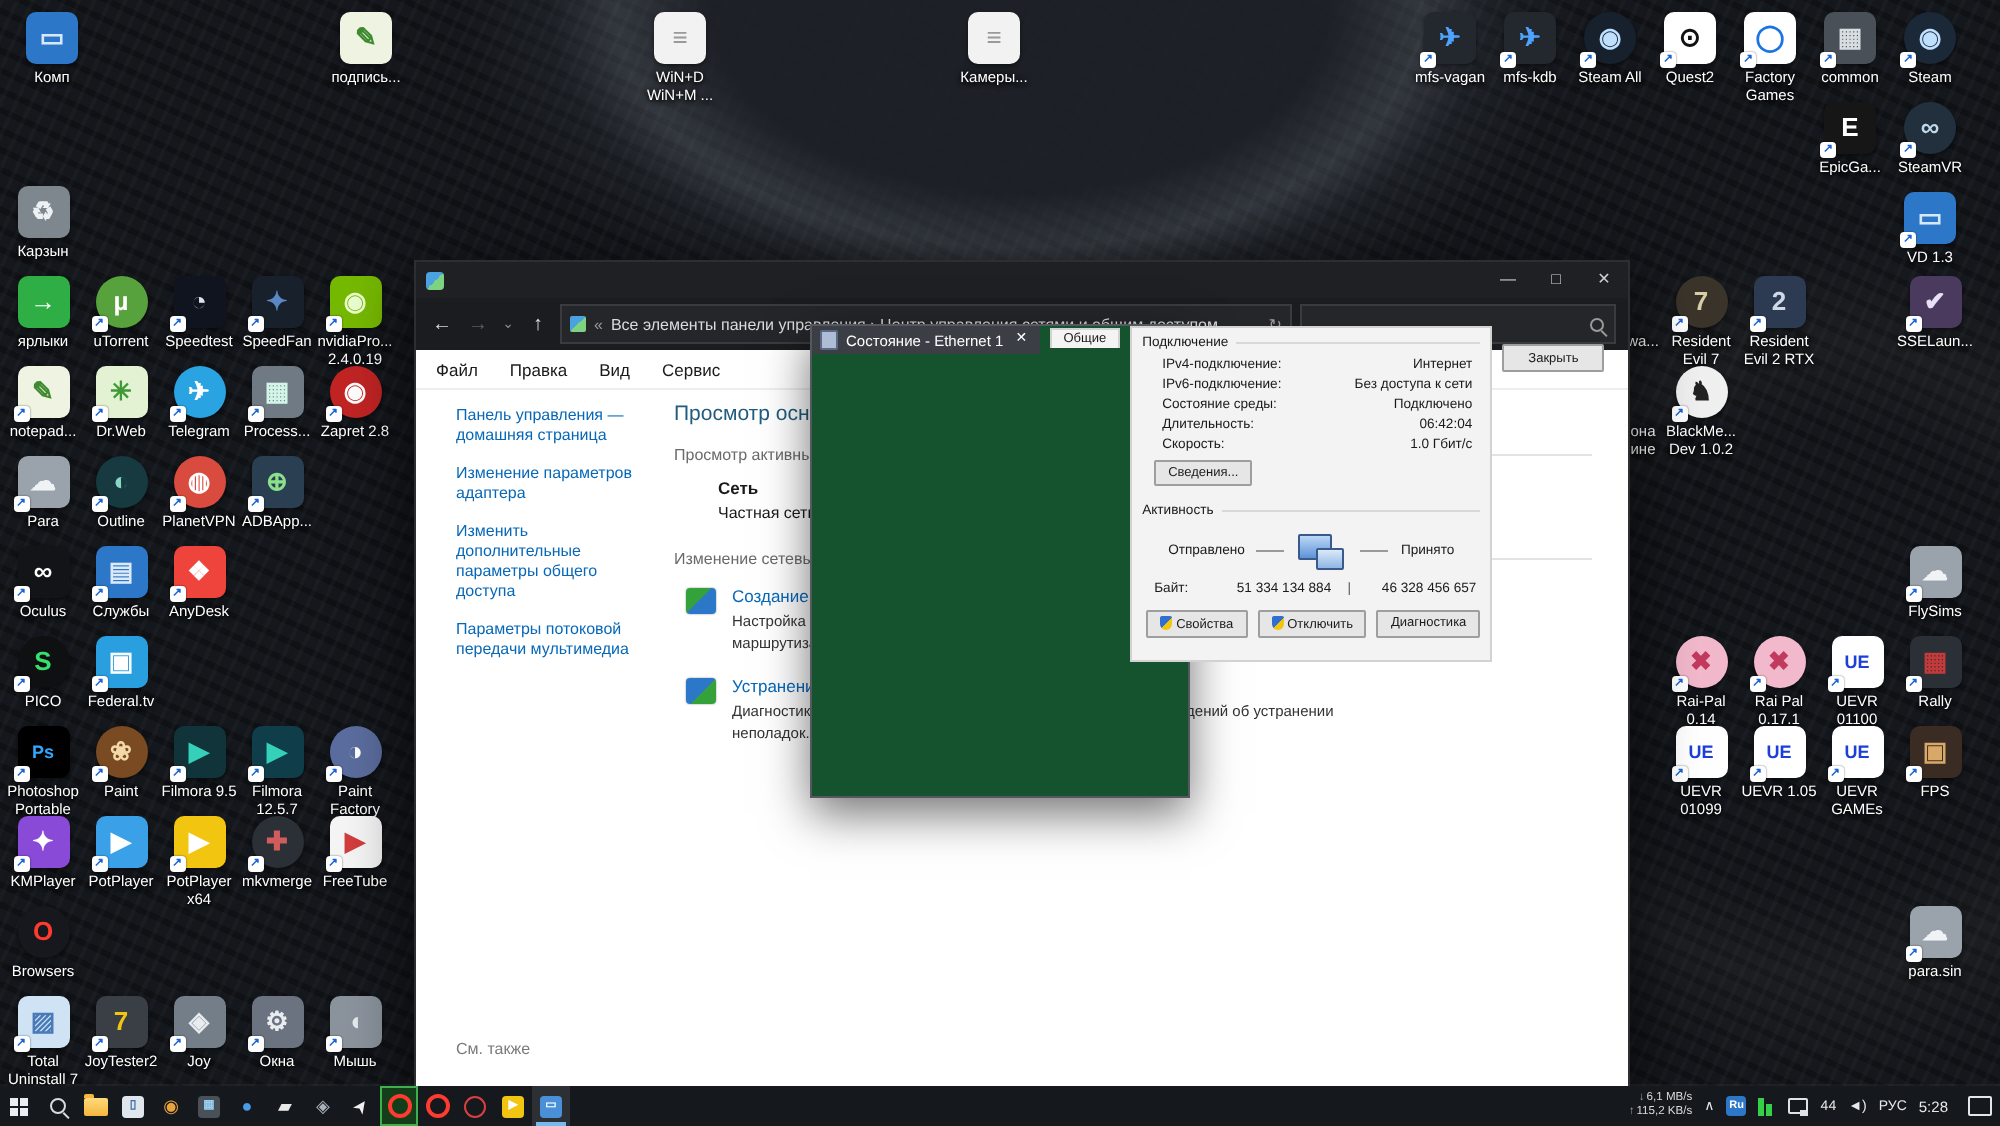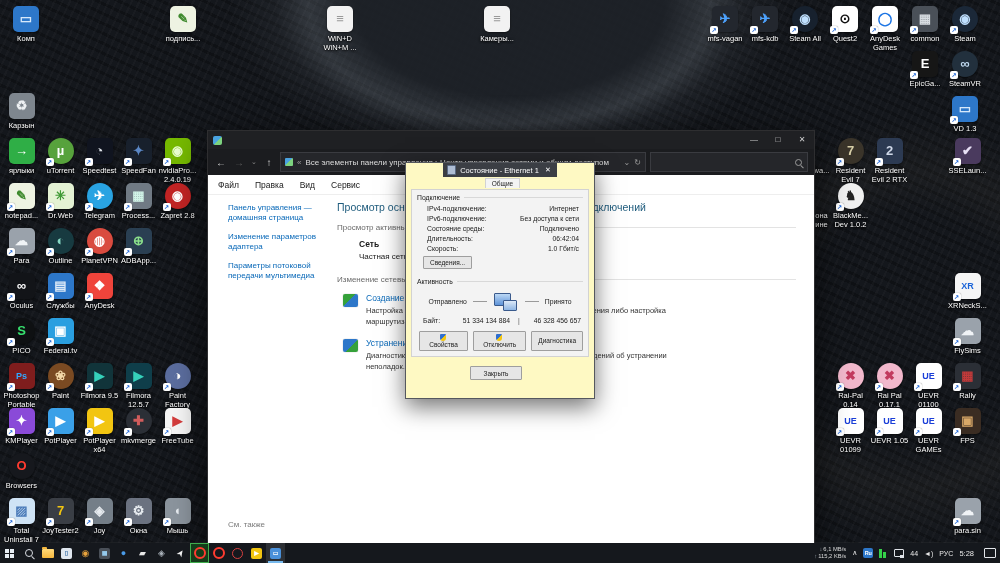"AnyDesk Games" div.dlabel { text: AnyDesk -> Factory }
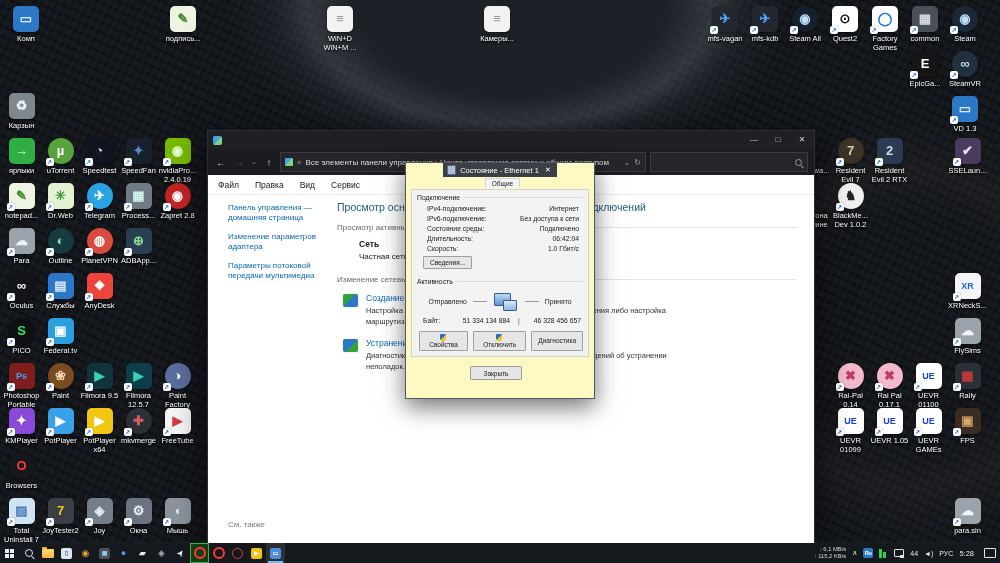"Состояние - Ethernet 1" .dlg { align-items: center -> none; background: #fef9c3 -> #14532d; flex-direction: column -> row }
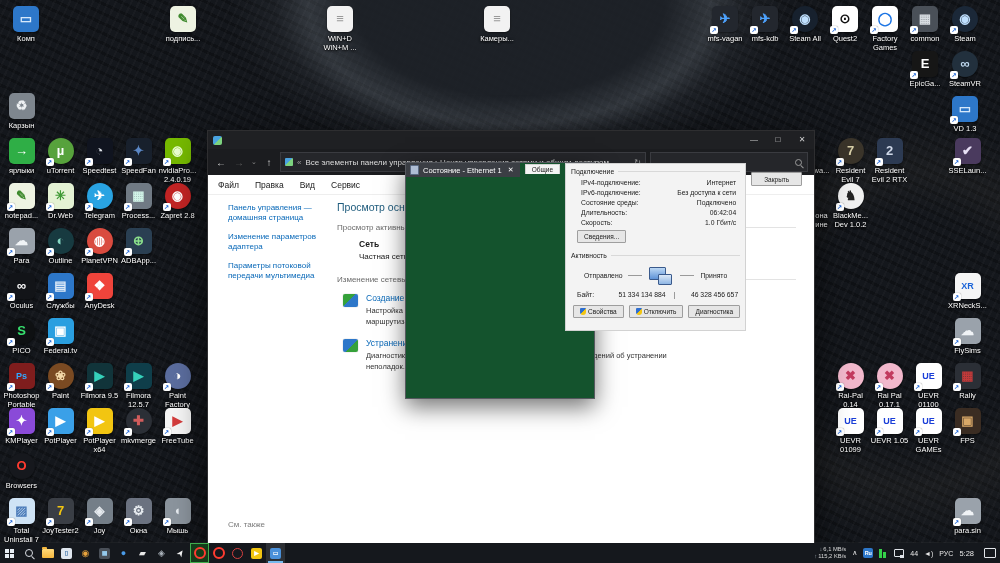"Изменить дополнительные параметры общего" div.sb-link { html: none -> <div>Изменить дополнительные параметры общего доступа</div> }
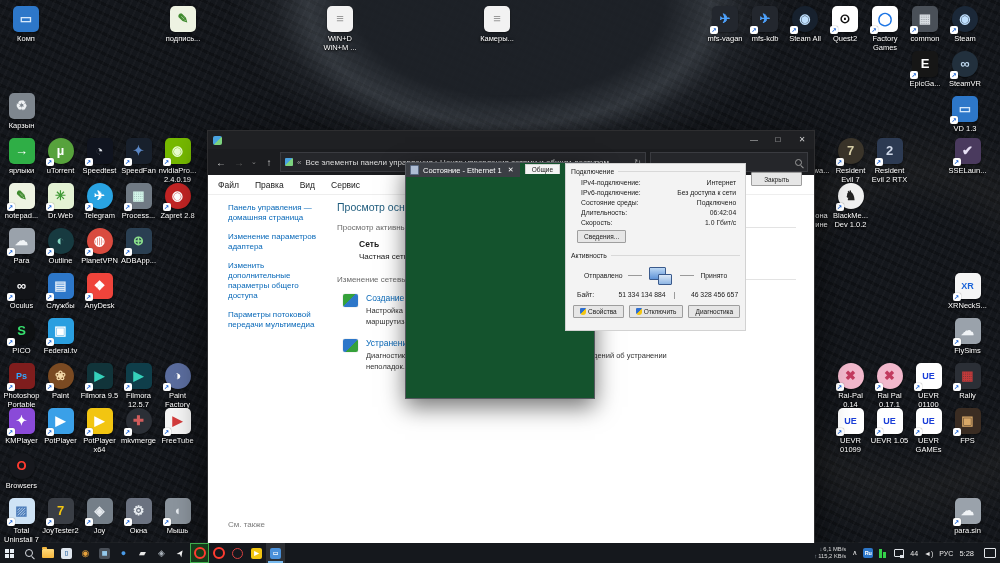"XR" div.drow { html: <div> <div></div> <div></div> <div></div> <div> <span> <span>XR</span> <span>↗</span> </span> <div>XRNeckS...</div> </div> </div> -> none }
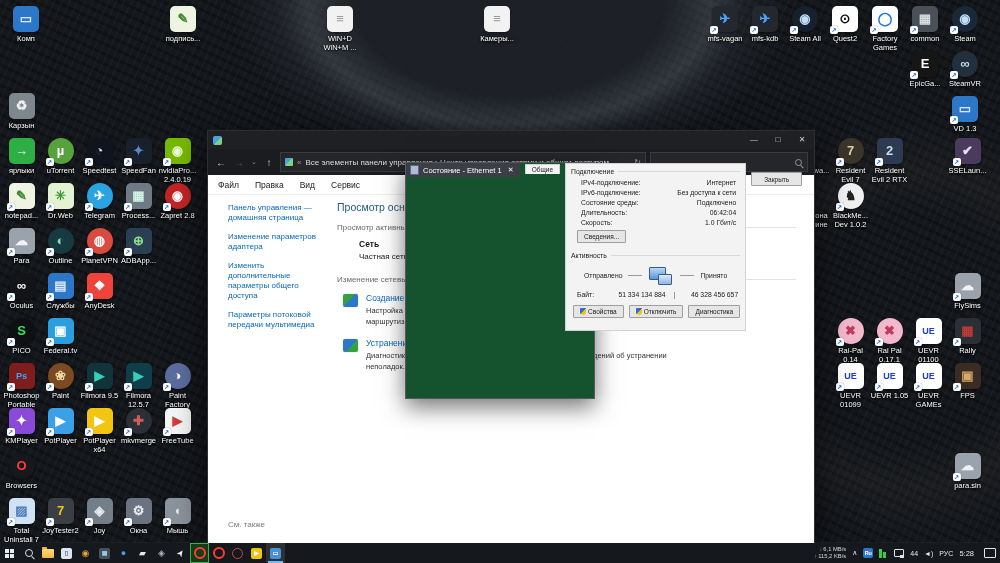"Ps" span.tile { background: #7f1d1d -> #000000 }
